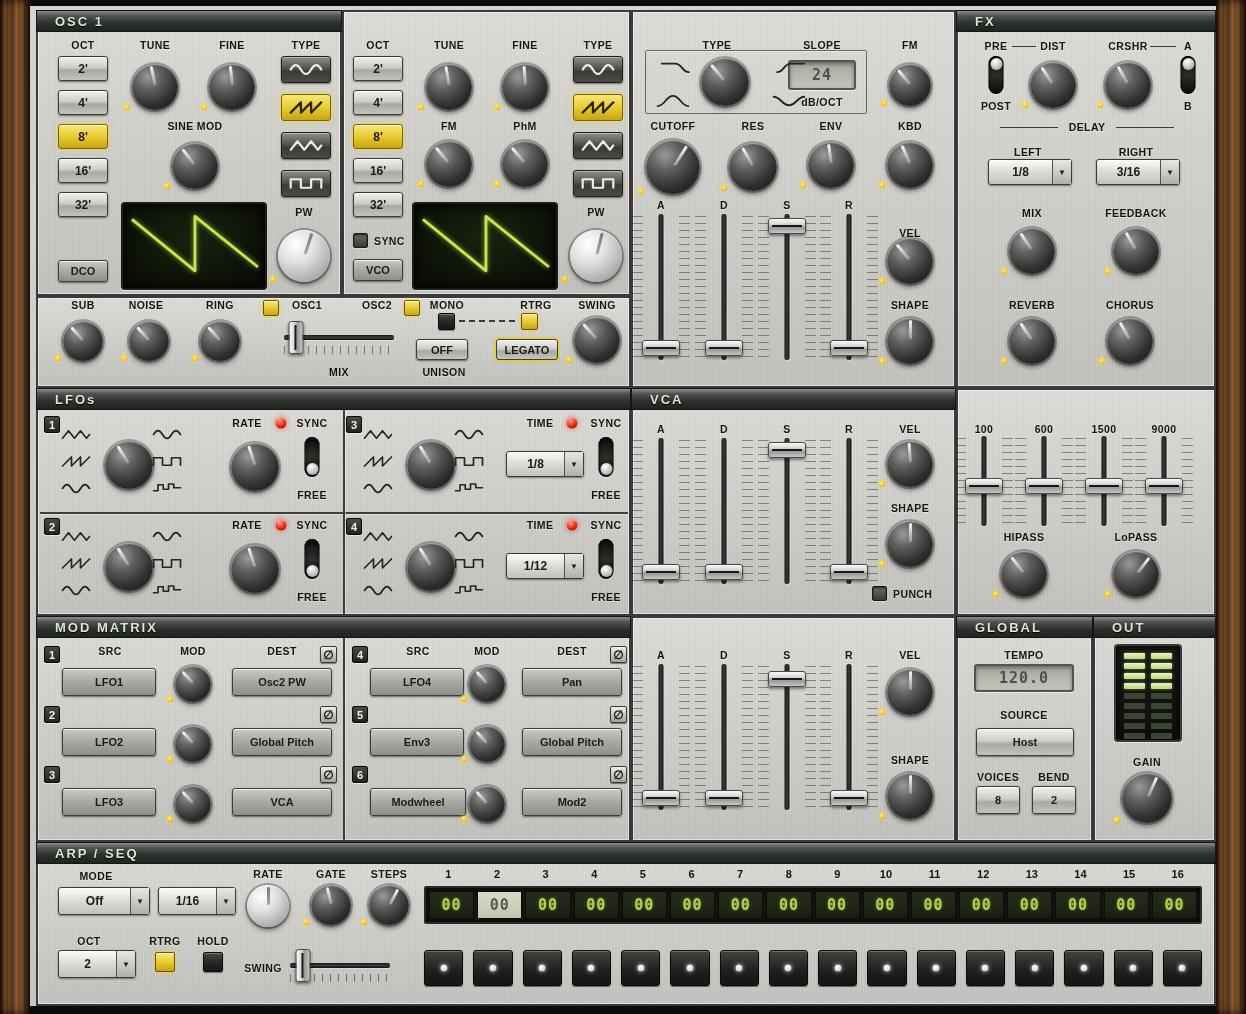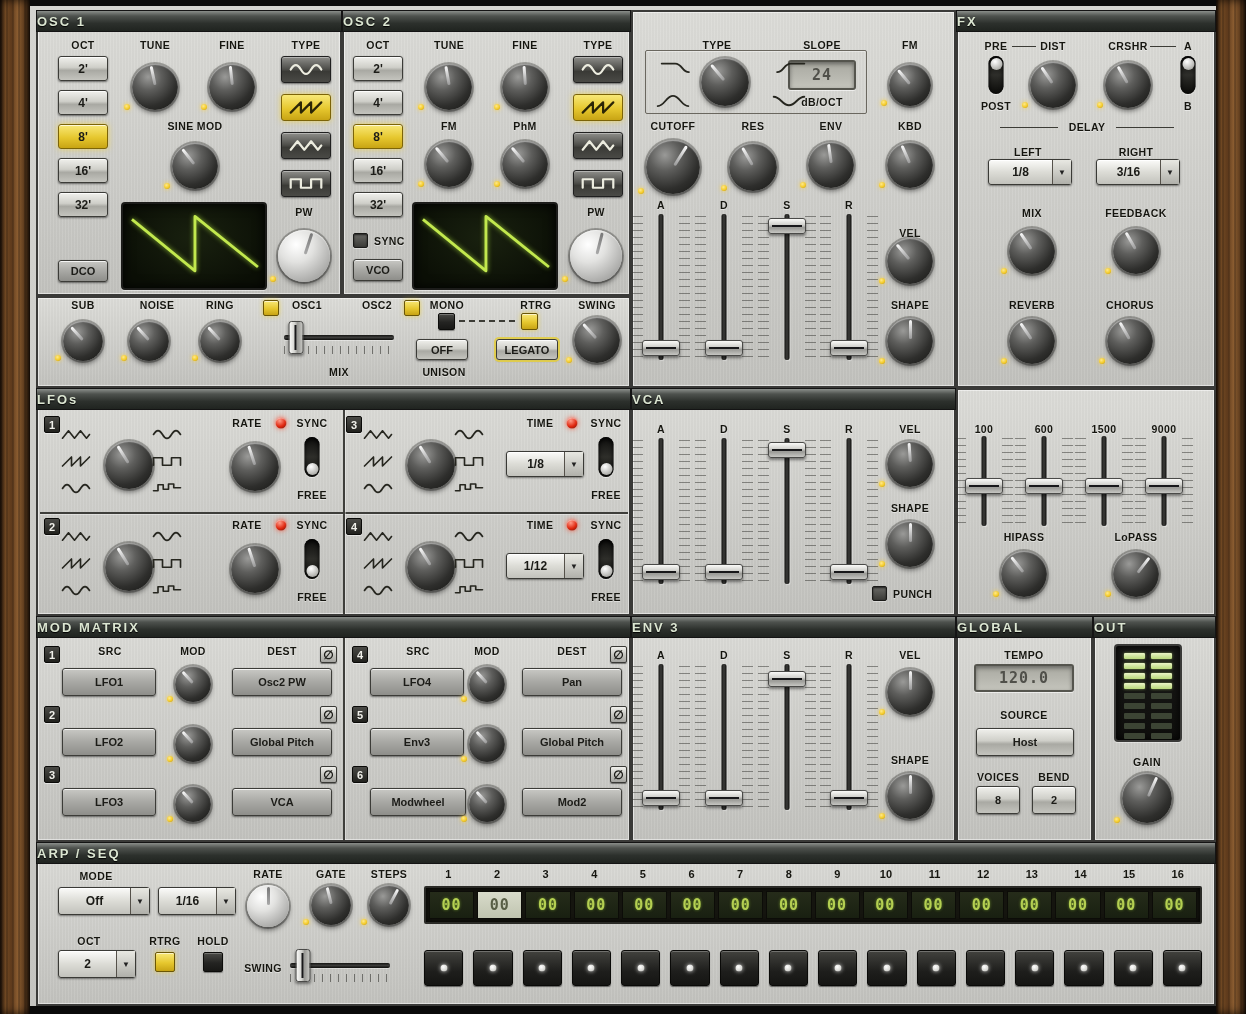"OSC 1" .hd { padding-left: 0 -> 18px }
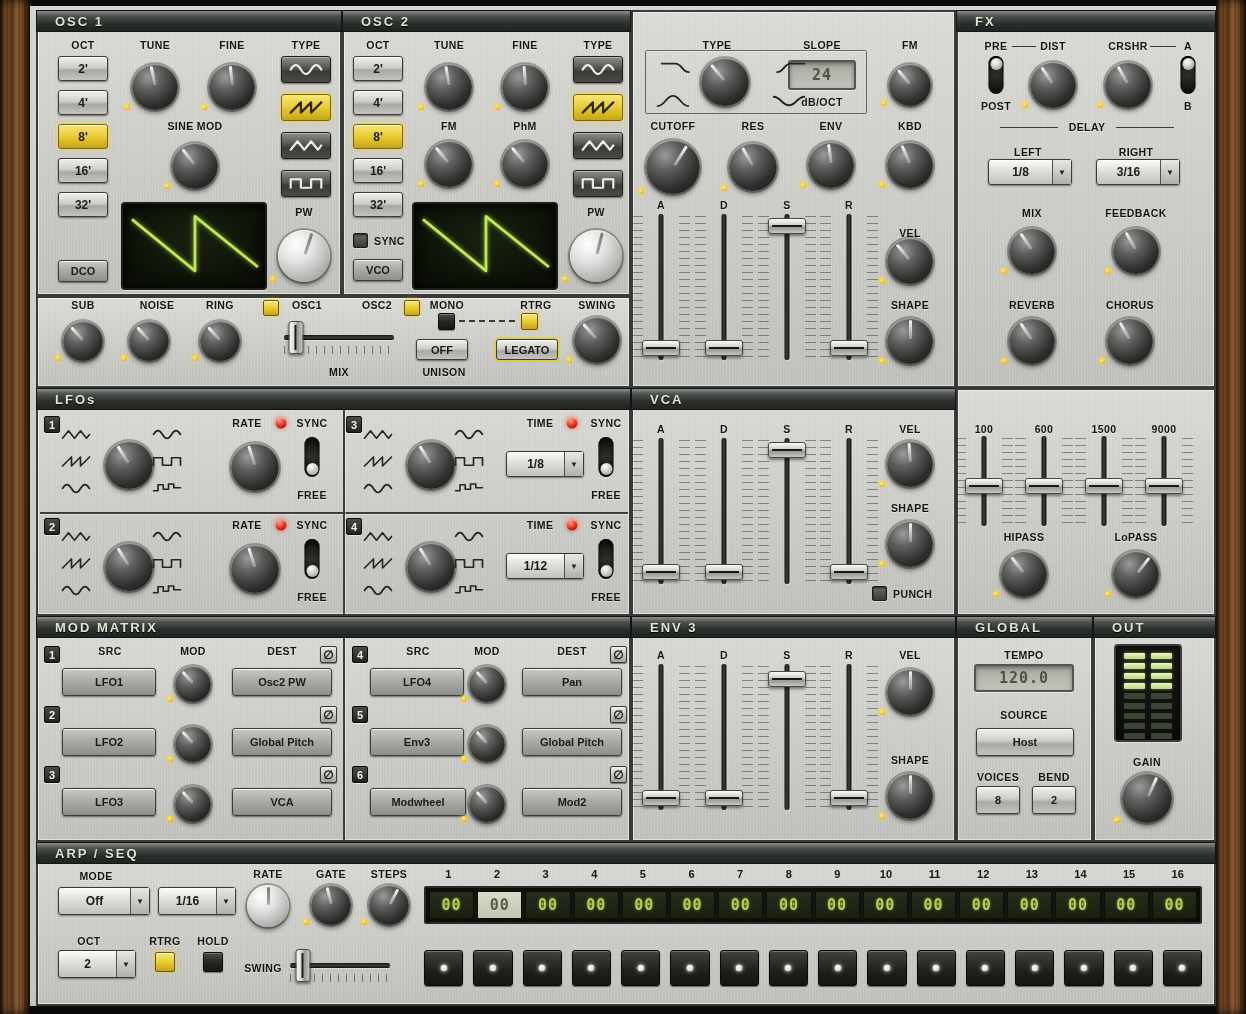"OSC 2" div.hd { html: <div> <span>OSC 2</span> </div> -> none }
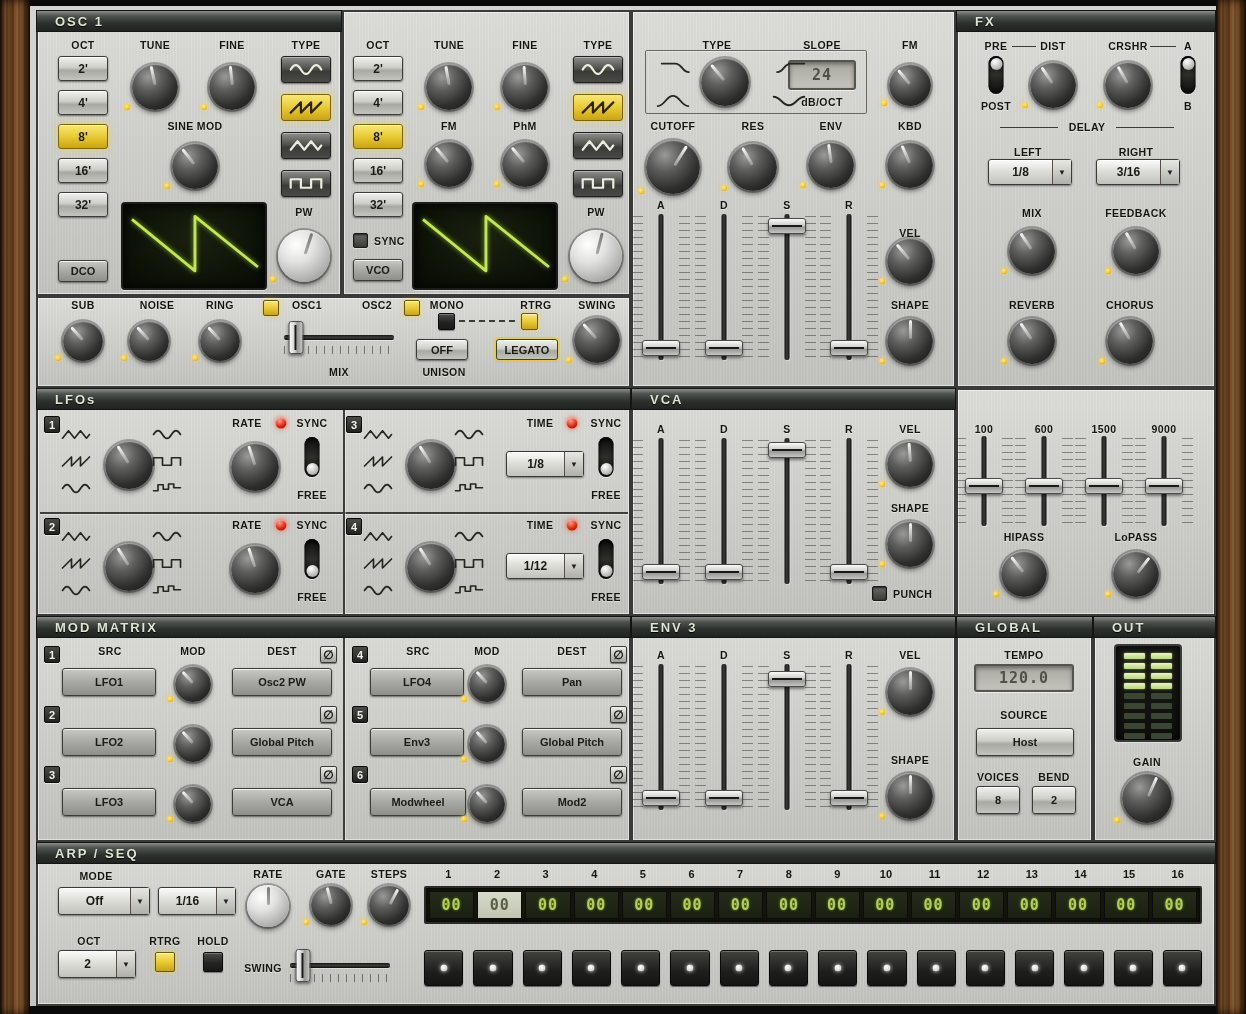"NOISE" span.lb { left: 157px -> 146px }
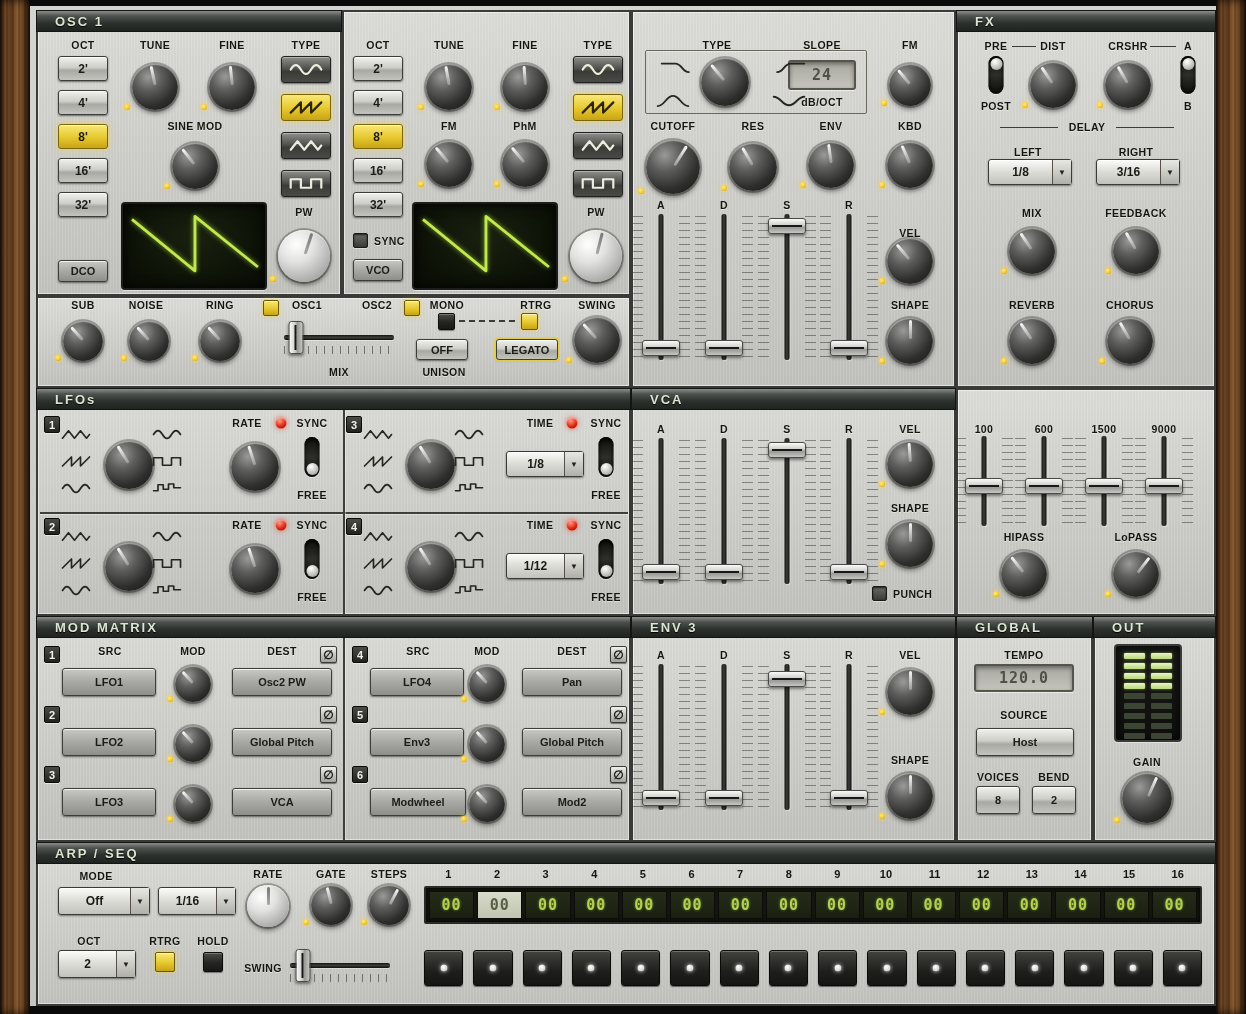"ENV 3" div.hd { html: <div> <span>ENV 3</span> </div> -> none }
